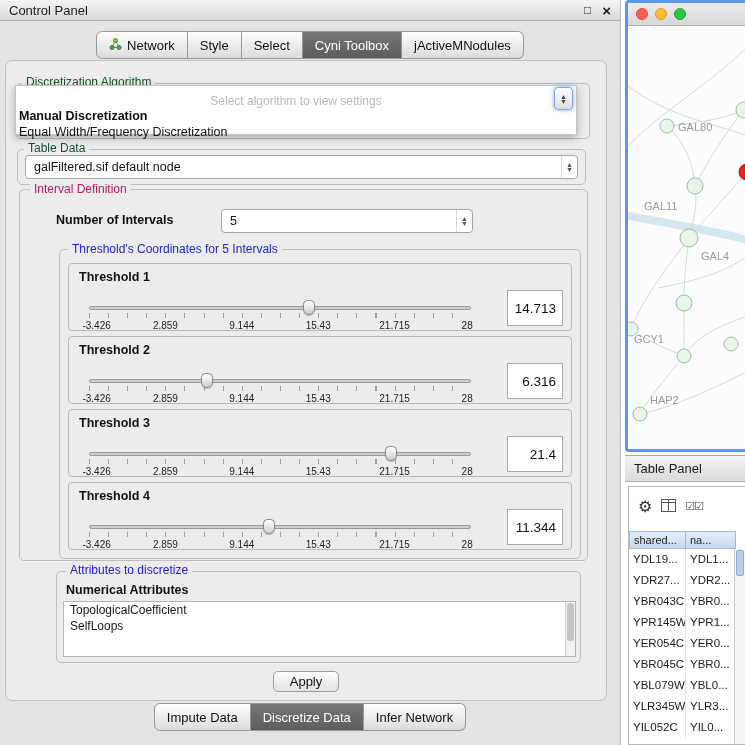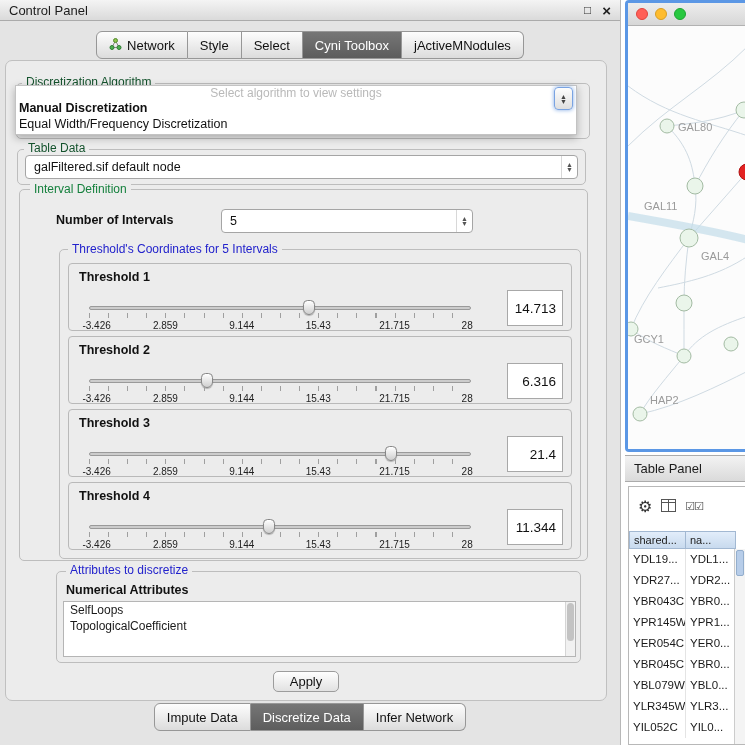"Select algorithm to view settings" .popup-placeholder { padding-top: 0 -> 8px }
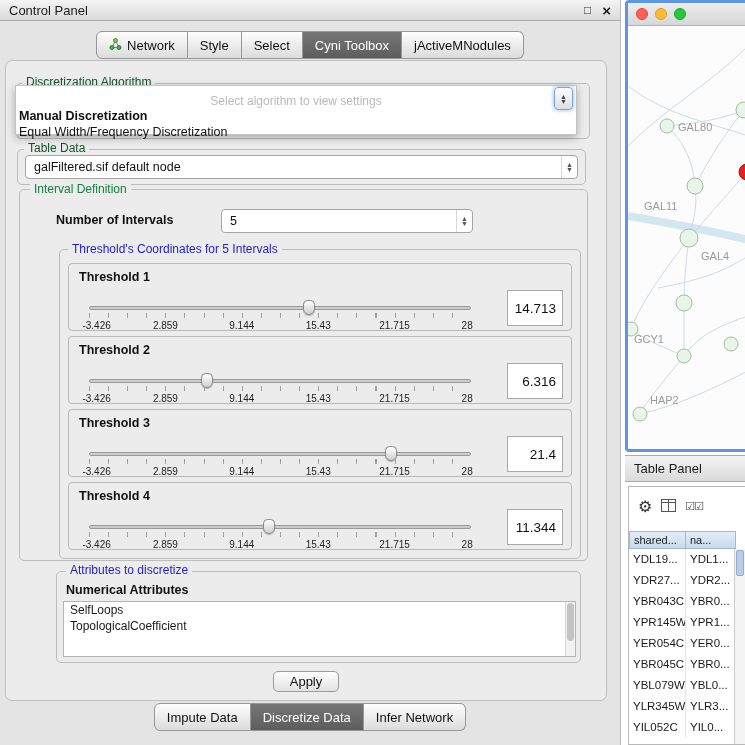"Interval Definition" .interval-label { color: #15803d -> #be185d }
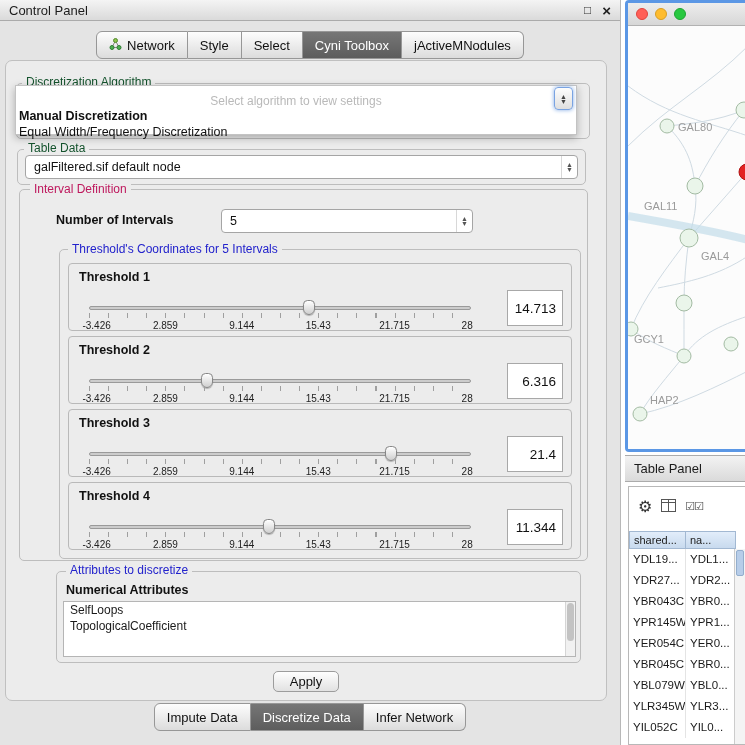"SelfLoops" div.attr-item { order: before "TopologicalCoefficient" -> after "TopologicalCoefficient" }
